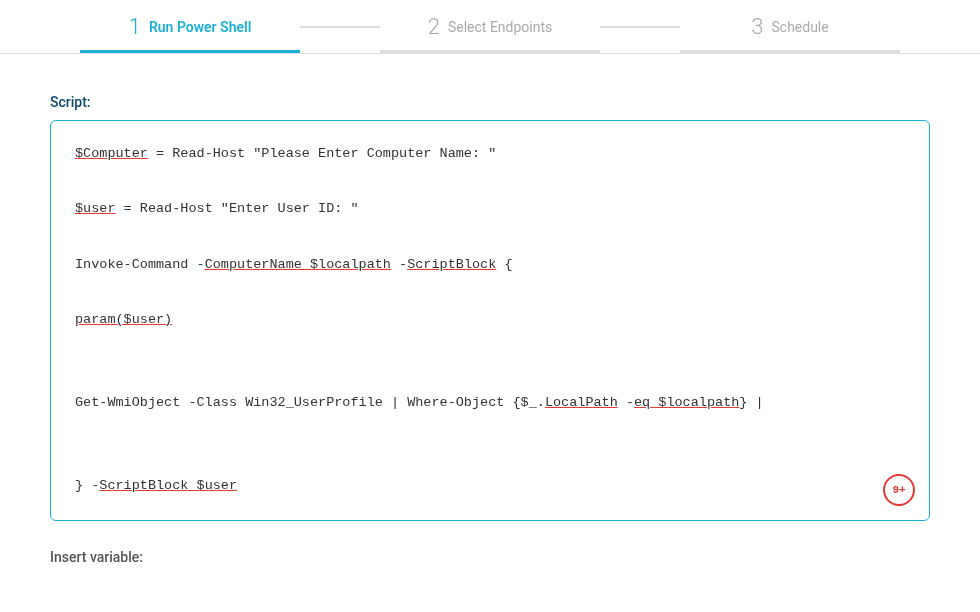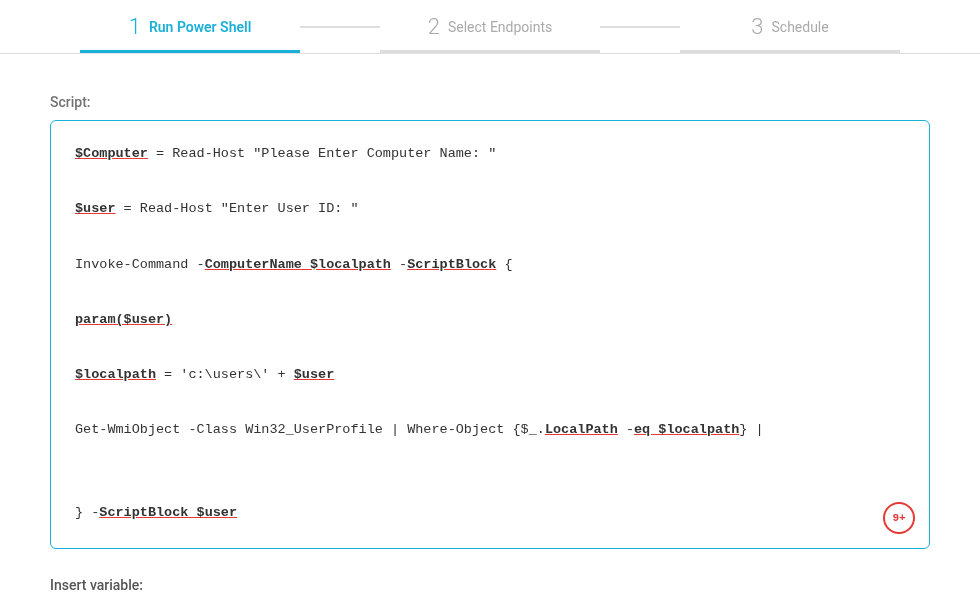"Script:" .script-label { color: #737373 -> #0c4a6e }
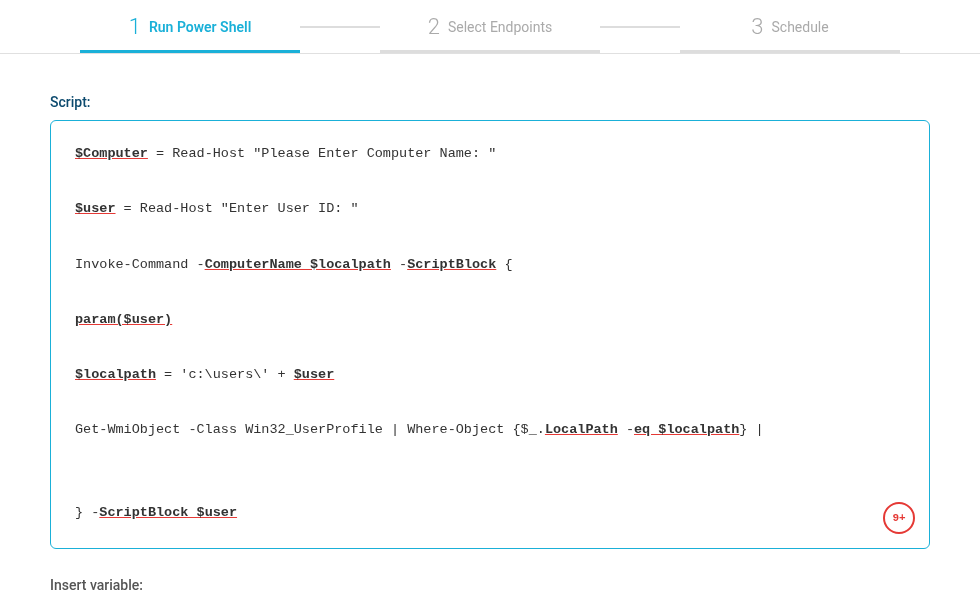"$Computer" .token-underline { font-weight: bold -> none }
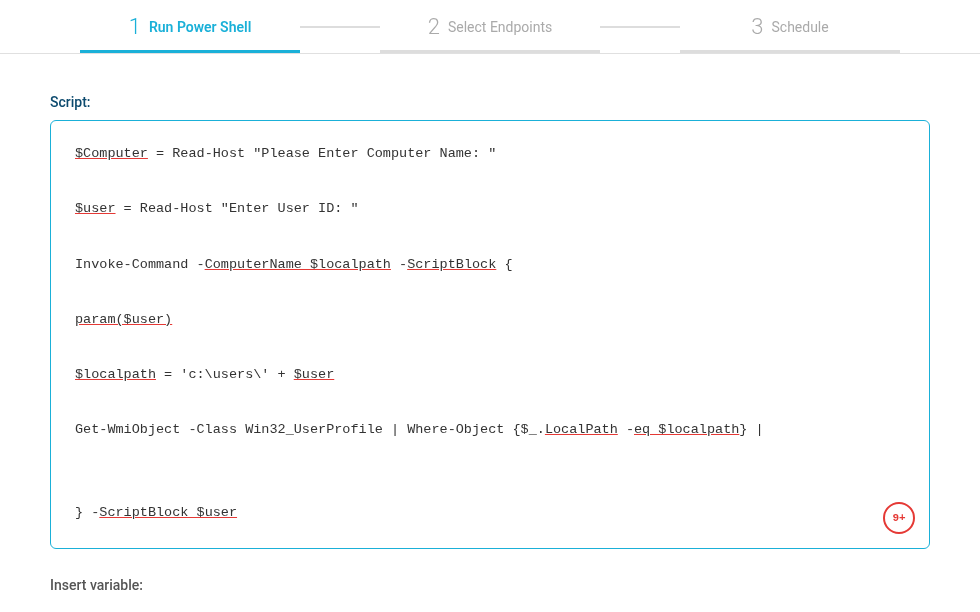"$localpath = 'c:\users\' + $user" span.code-line { html: <span><span>$localpath</span> = 'c:\users\' + <span>$user</span></span> -> none }
